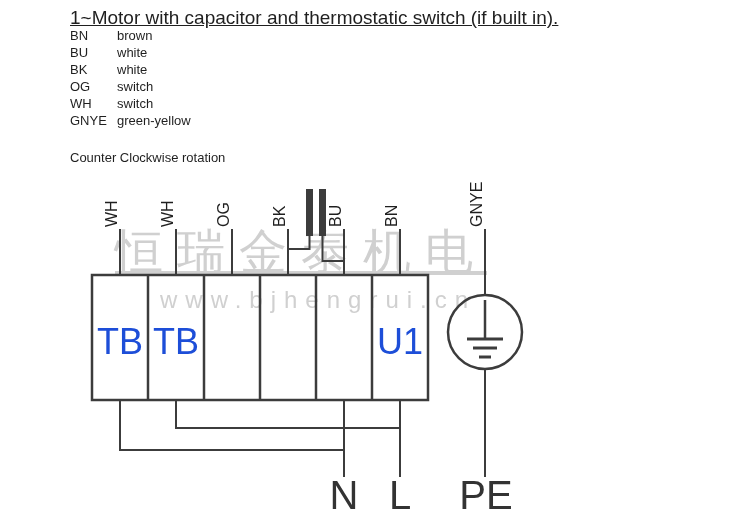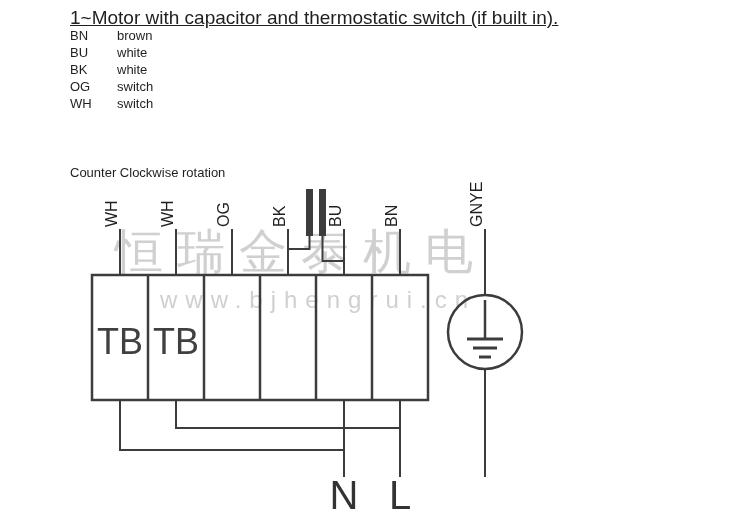"GNYE green-yellow" div.abs { html: none -> <div> <span>GNYE</span><span>green-yellow</span> </div> }
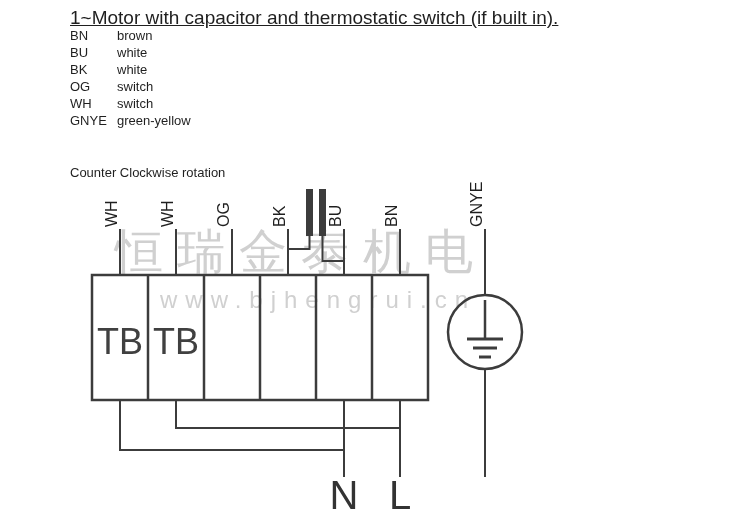"Counter Clockwise rotation" .rotation { margin-top: 15px -> none }
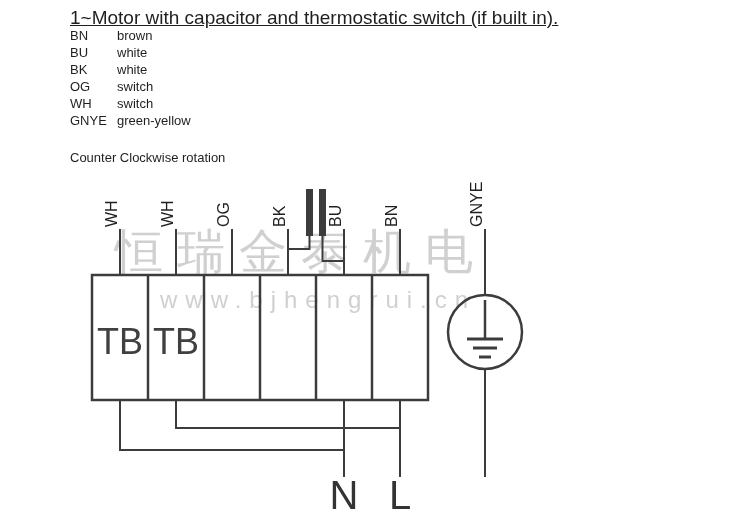"恒瑞金泰机电" .wm-brand { text-decoration: none -> underline }
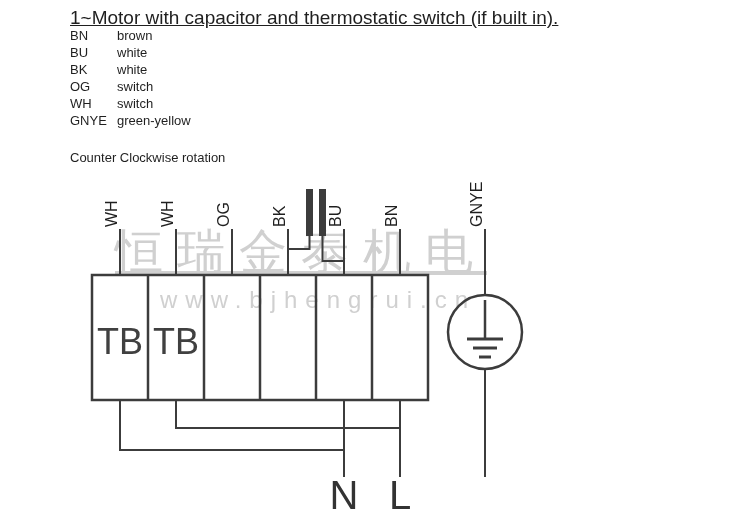"TB" .tlabel { color: #404040 -> #1d4ed8 }
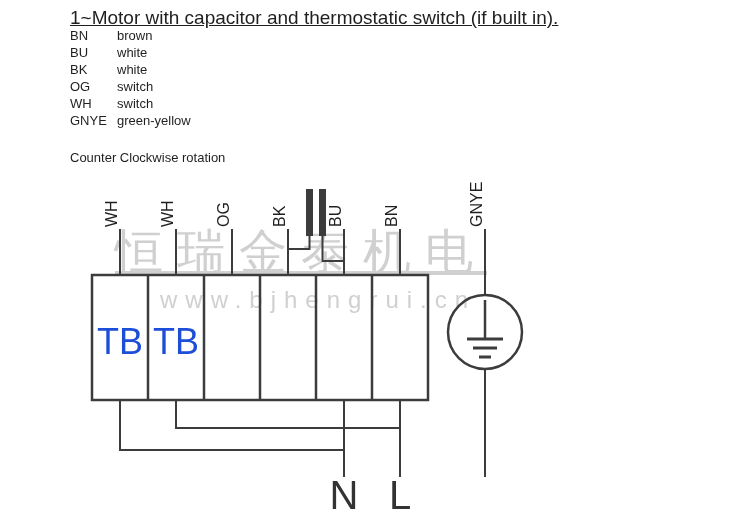"U1" div.abs { html: none -> <div>U1</div> }
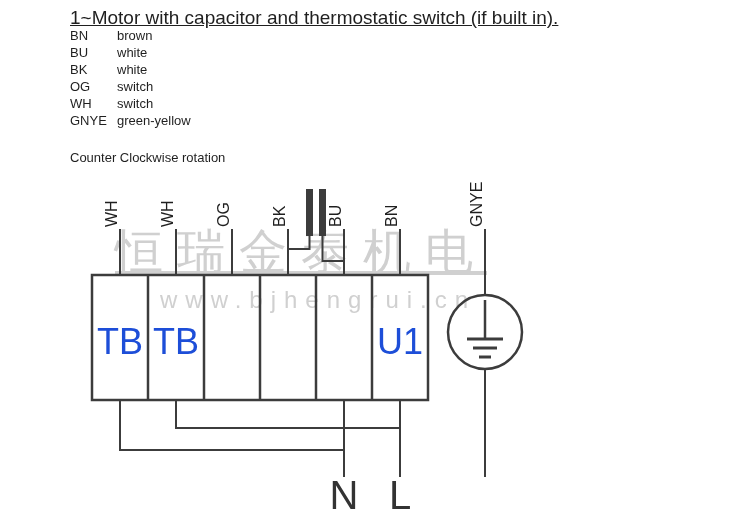"PE" div.abs { html: none -> <div>PE</div> }
